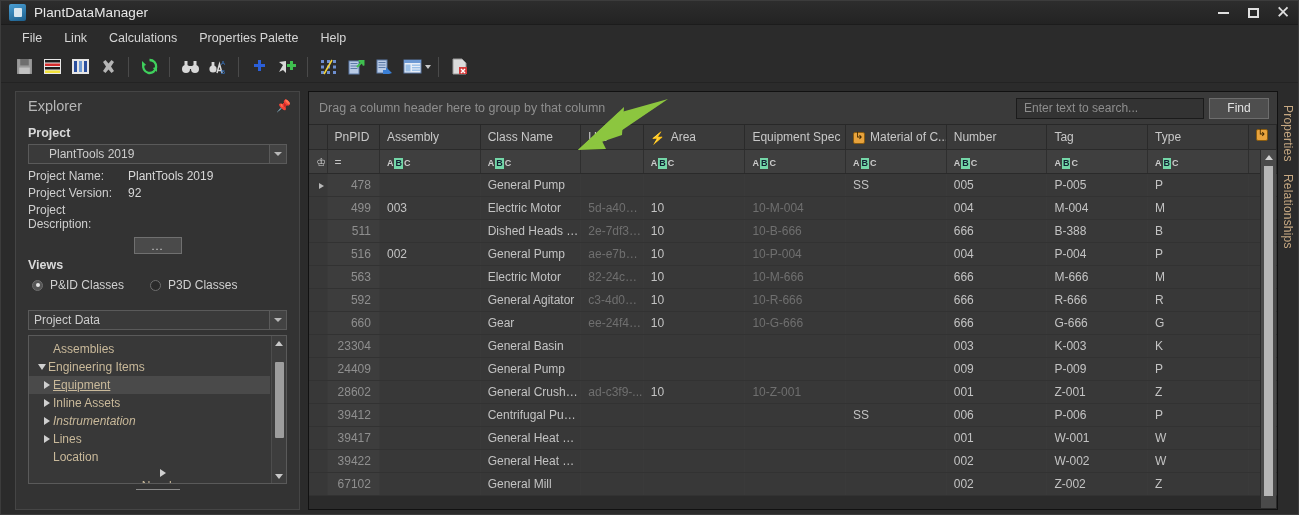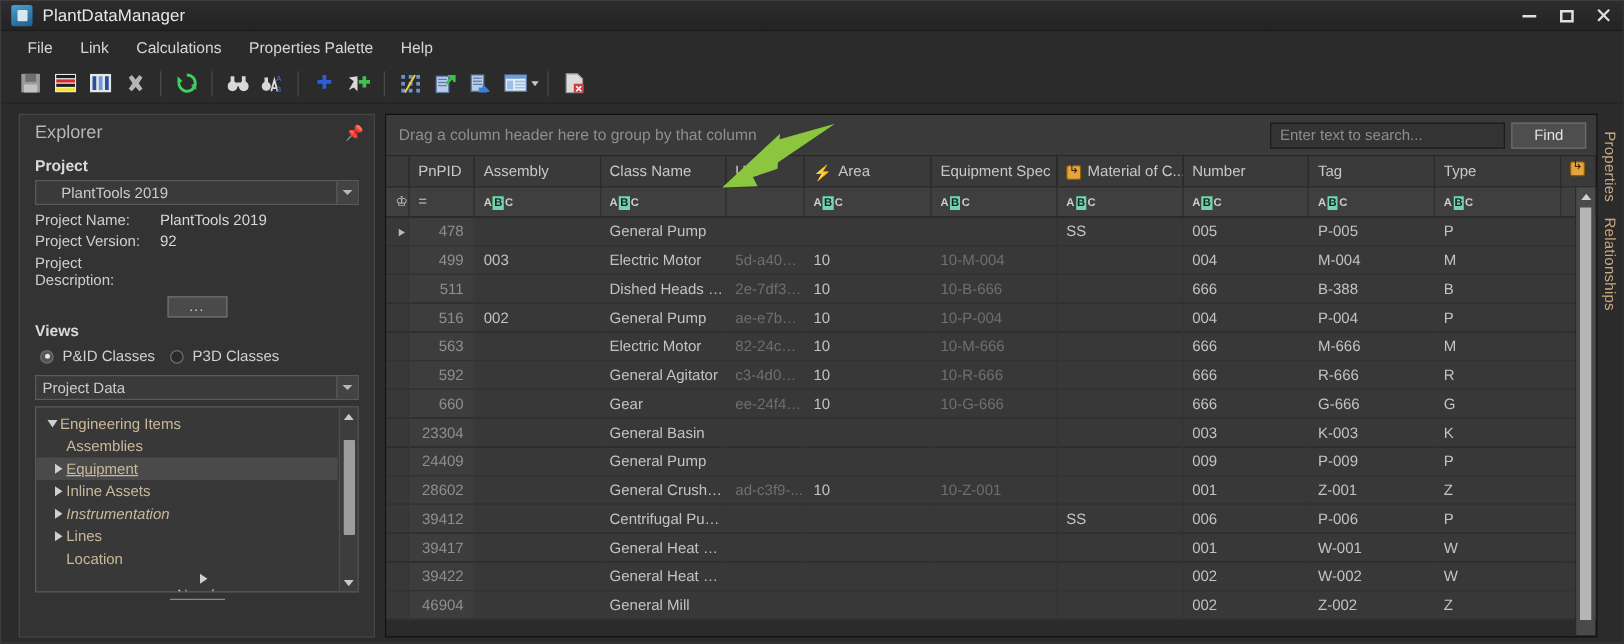"P&ID Classes" .radios { gap: 12px -> 26px; margin: 6px 0 8px 4px -> 6px 0 18px 4px }
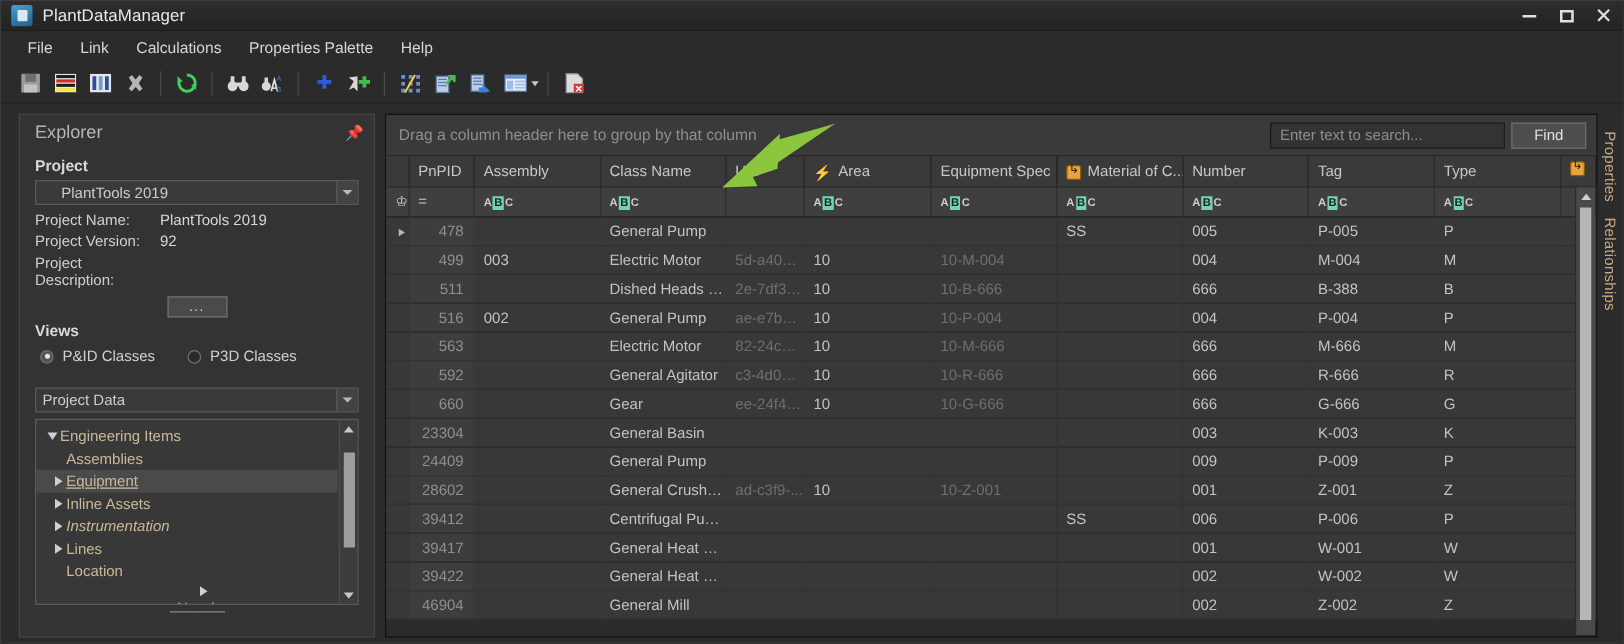"Engineering Items" div.tnode { order: before "Assemblies" -> after "Assemblies" }
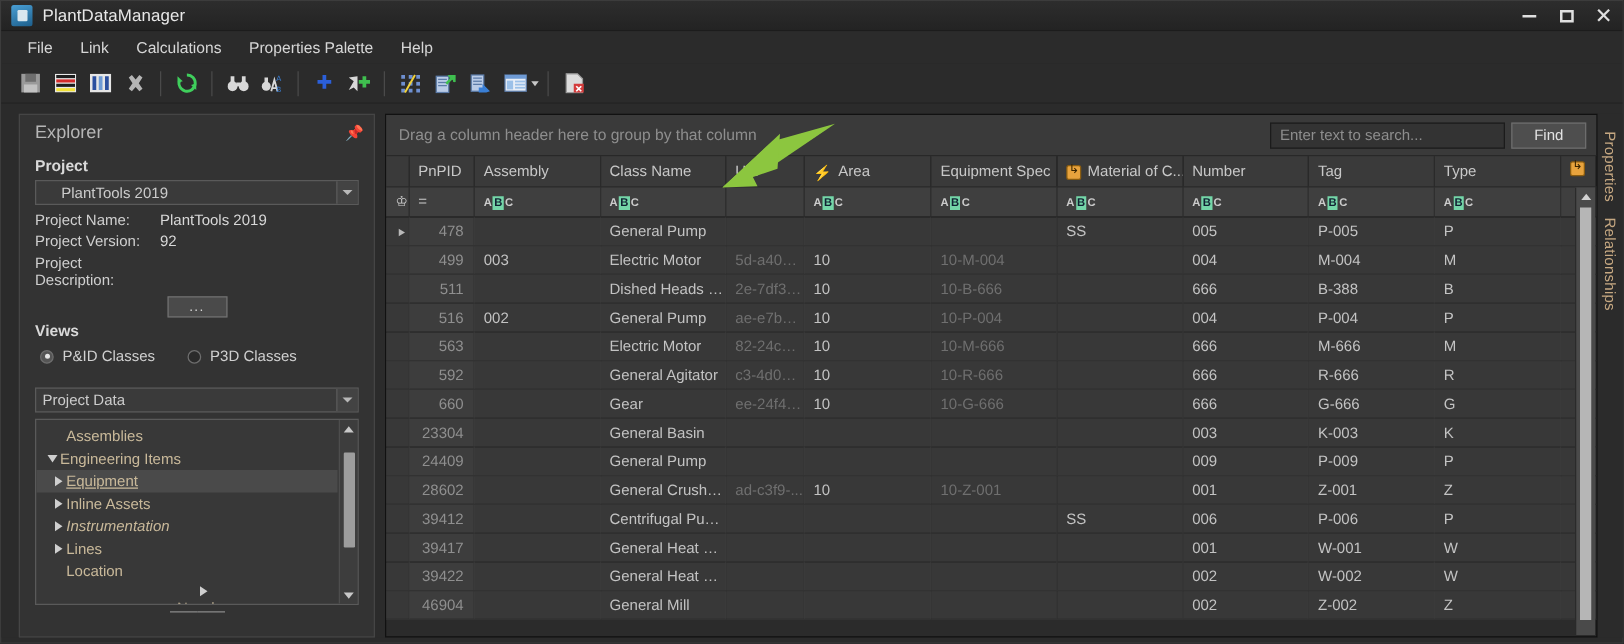"46904" td.pnpid { text: 46904 -> 67102 }
